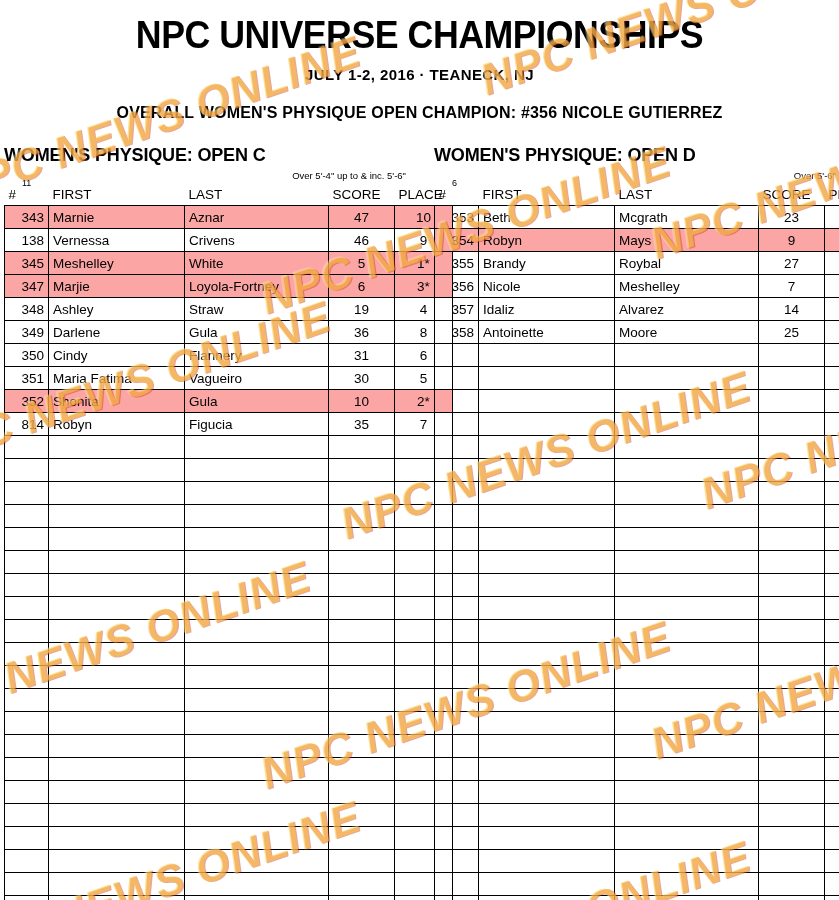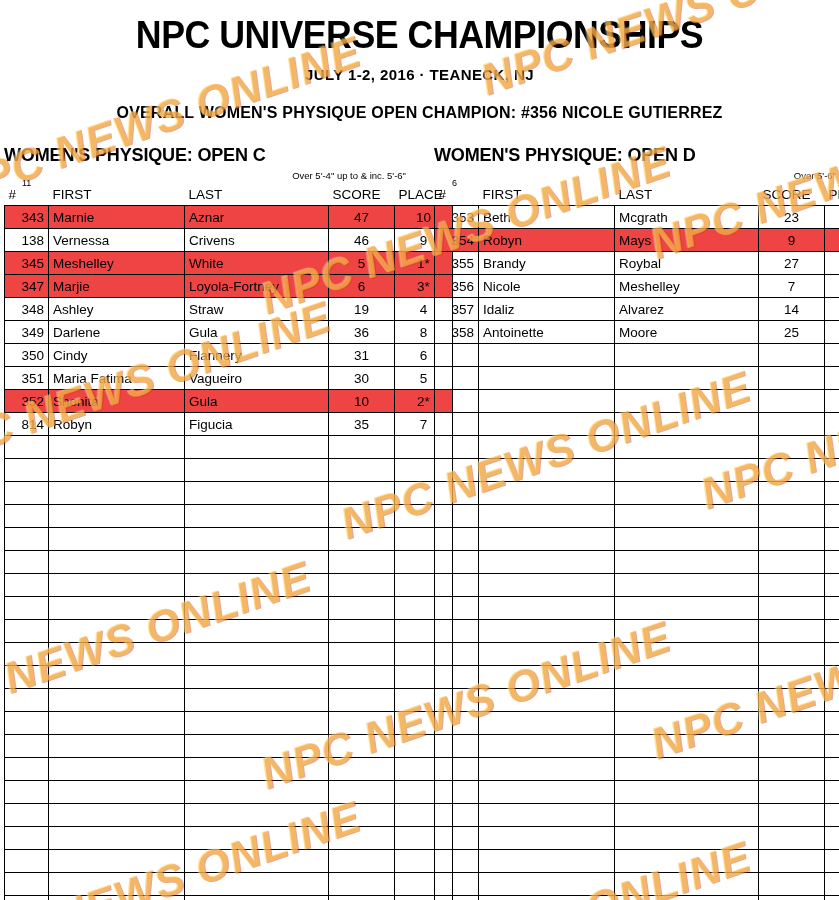"343" tr.shaded td { background: #ef4444 -> #fca5a5 }
